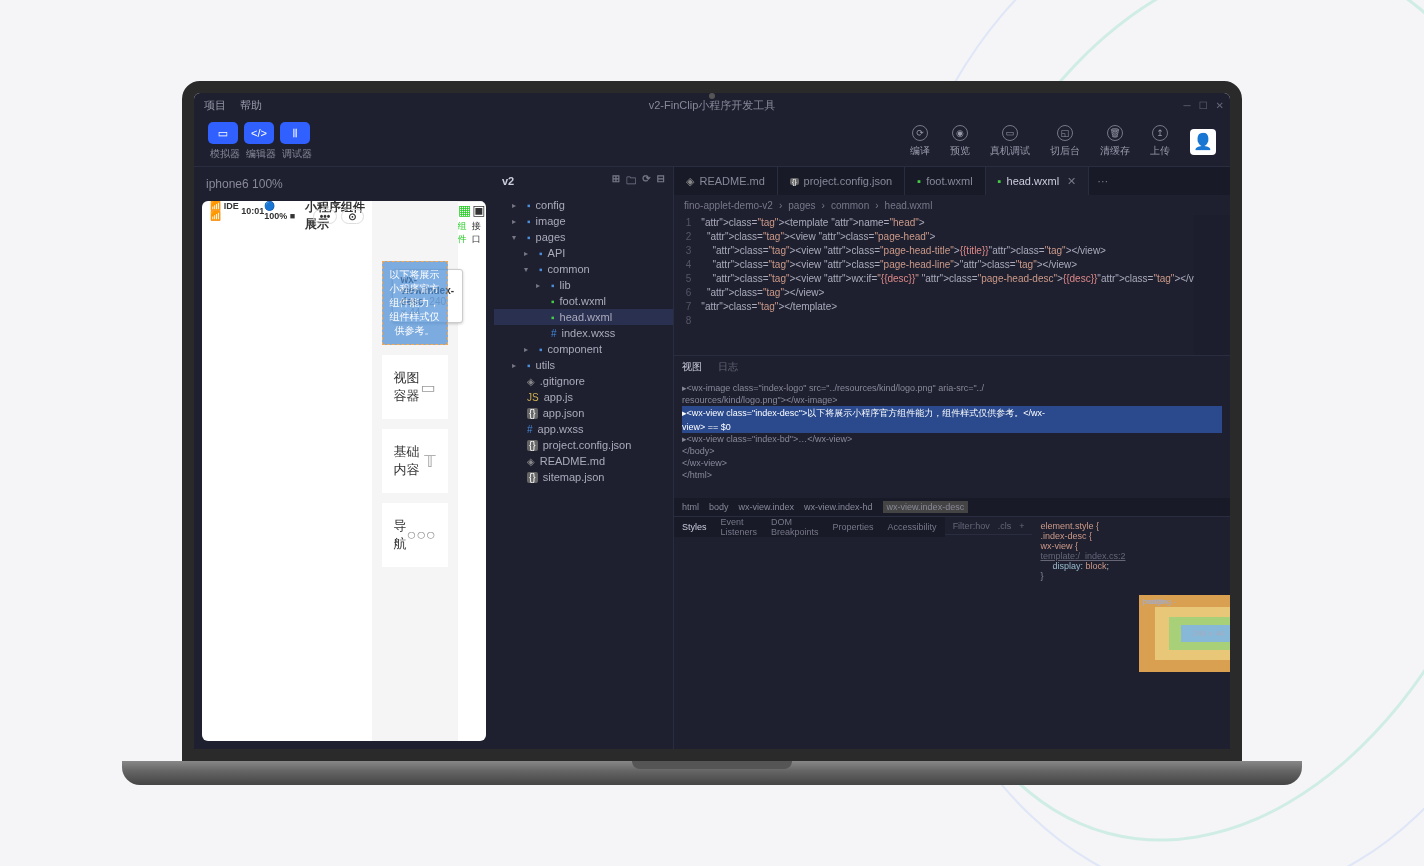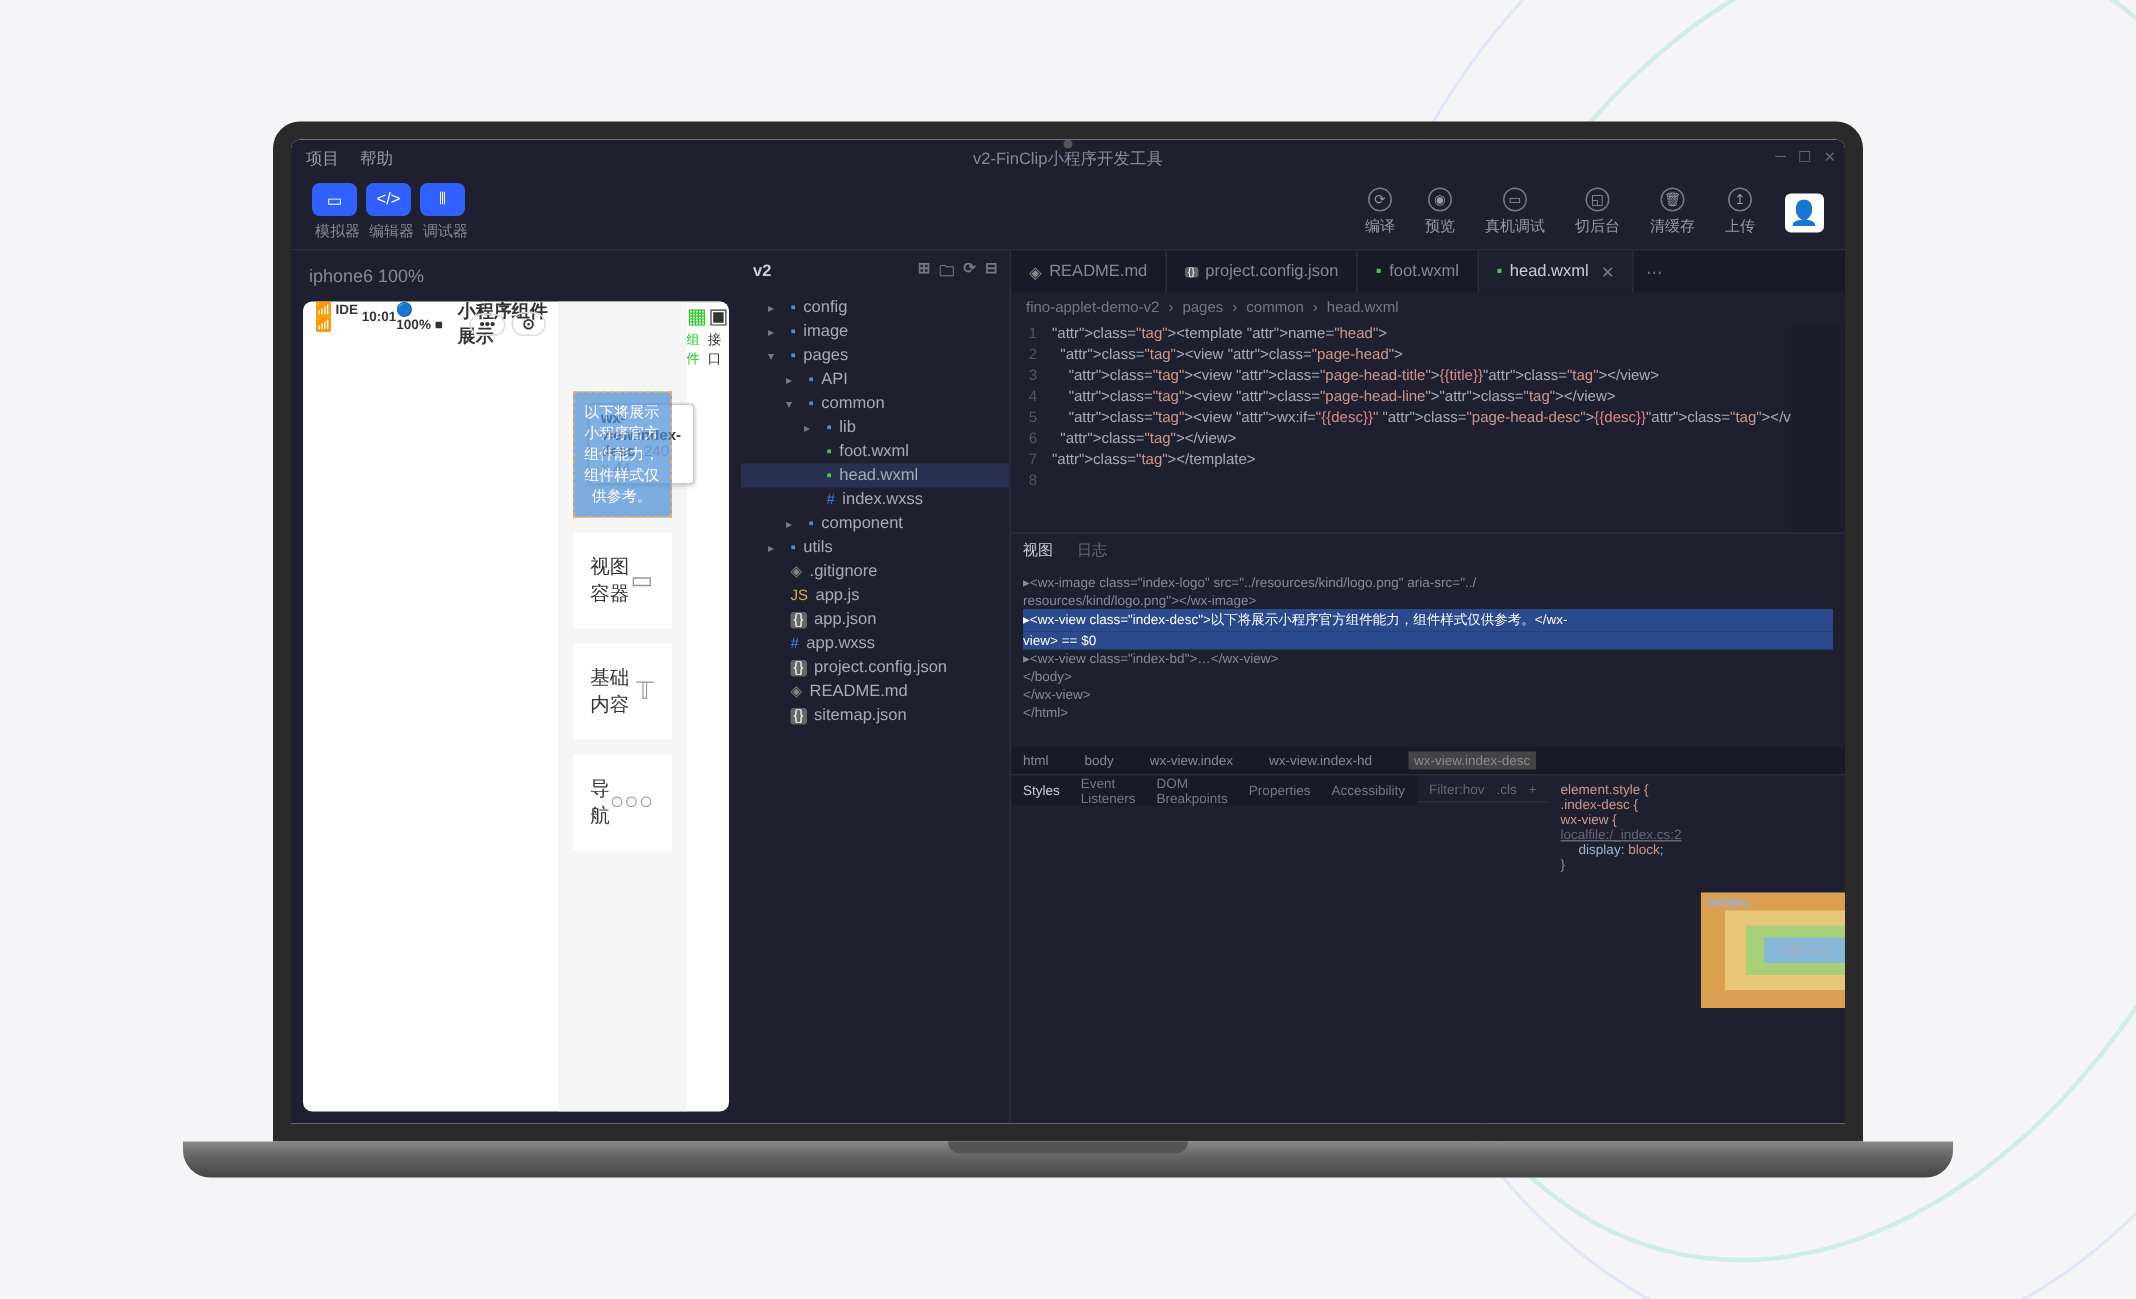"html" .dom-crumbs { gap: 24px -> 10px }
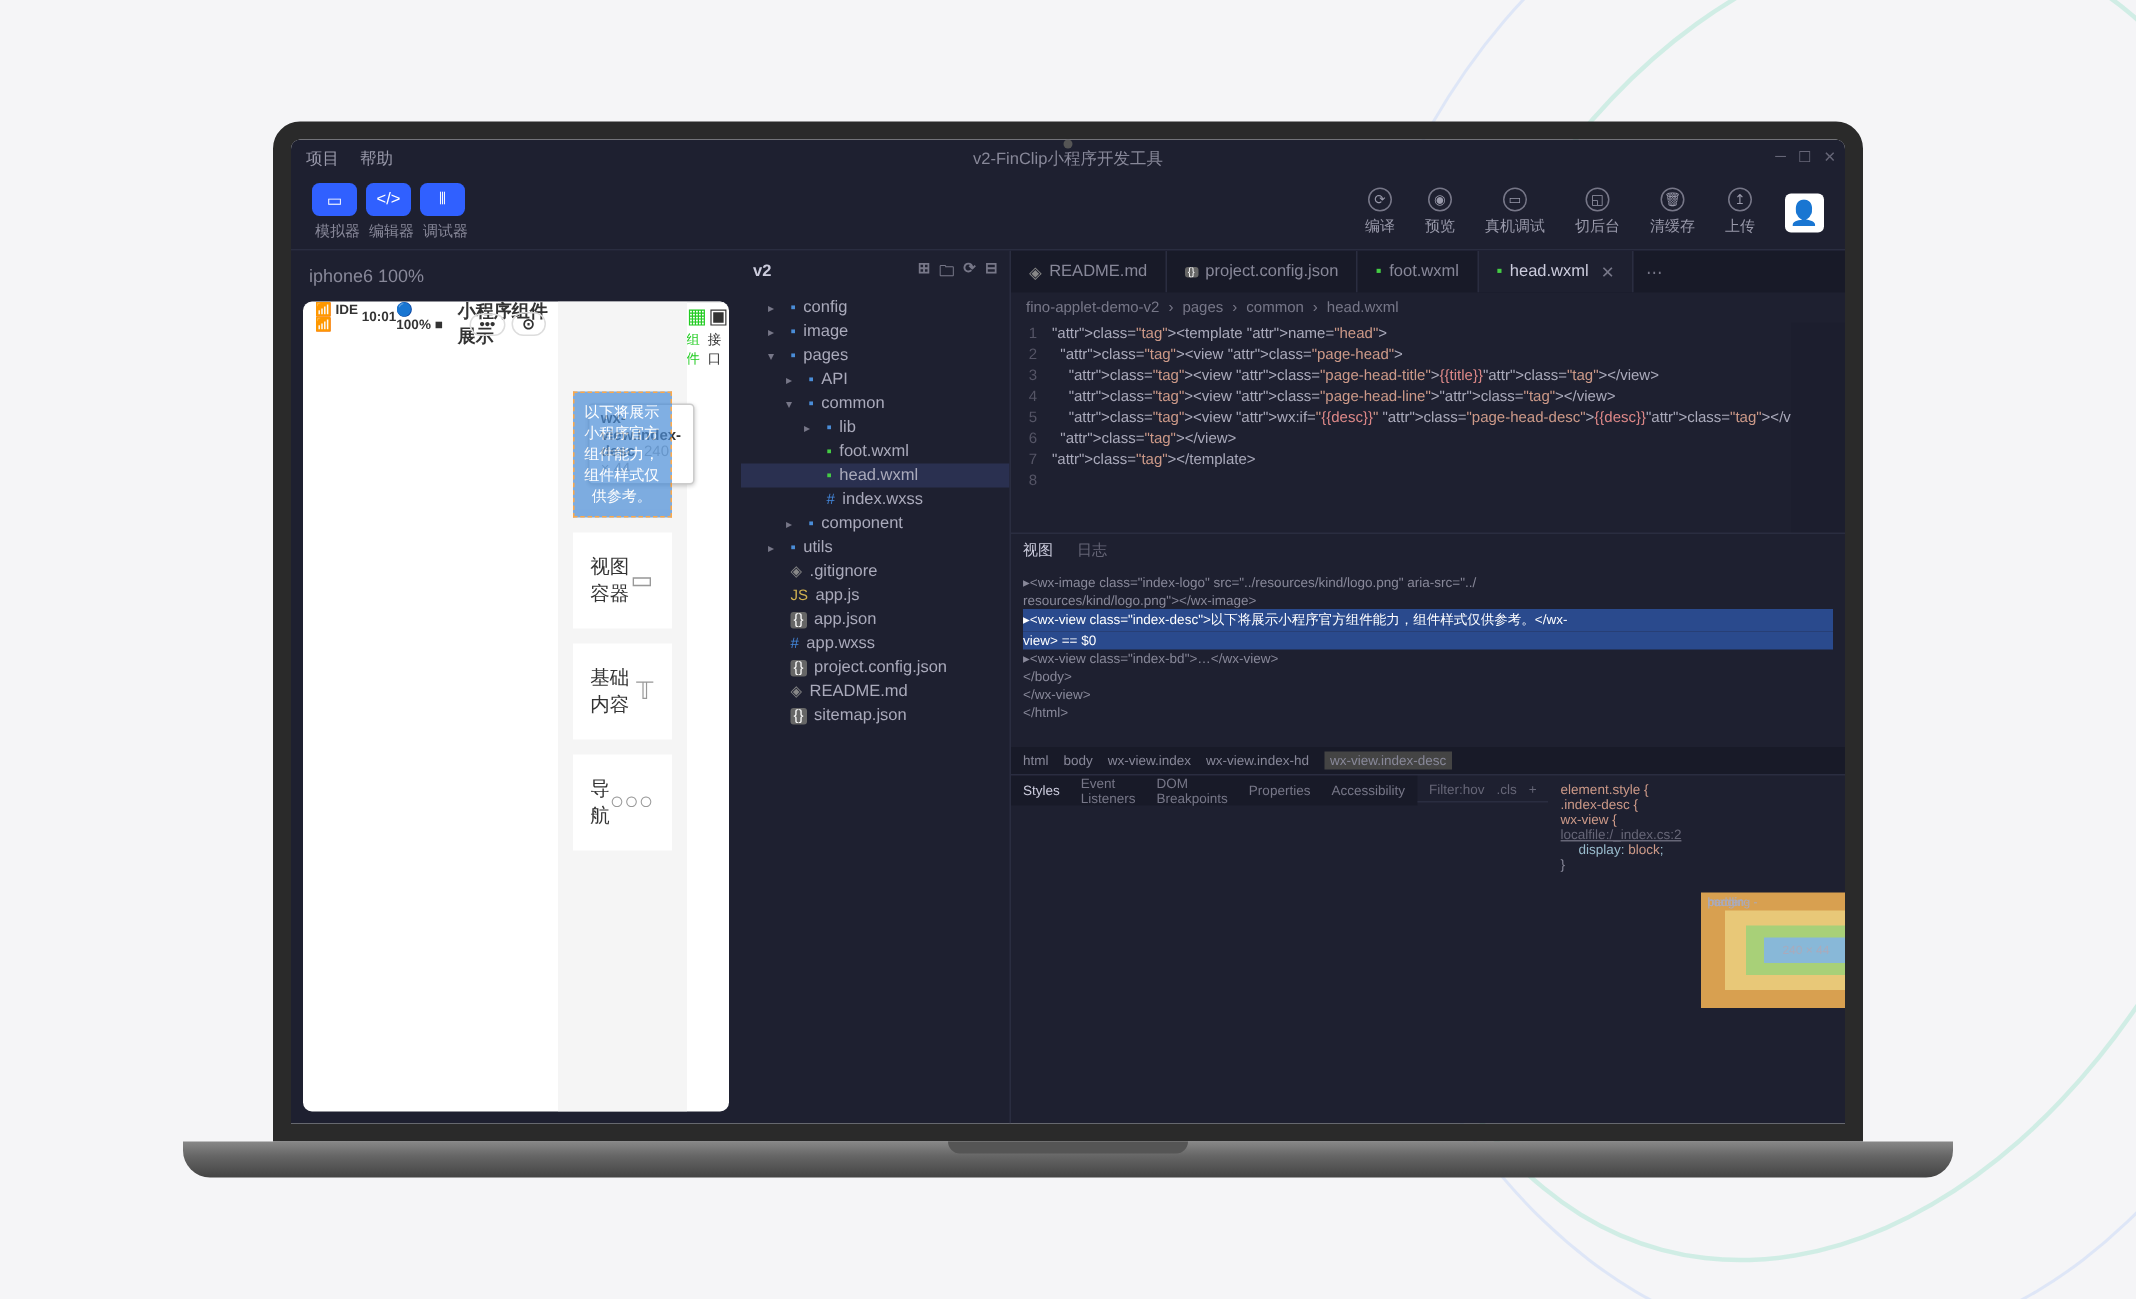"localfile:/_index.cs:2" span.css-src { text: localfile:/ -> template:/ }
